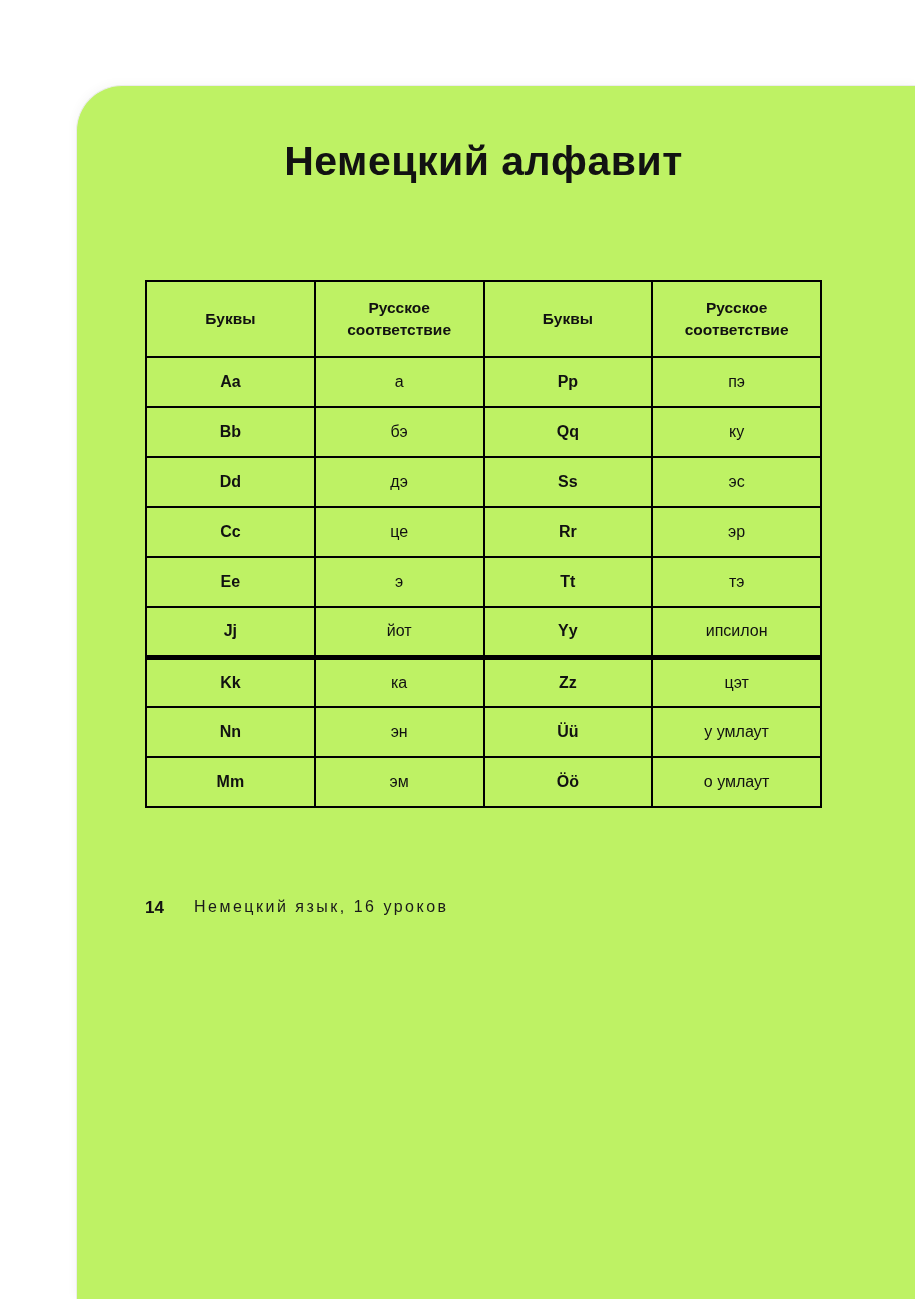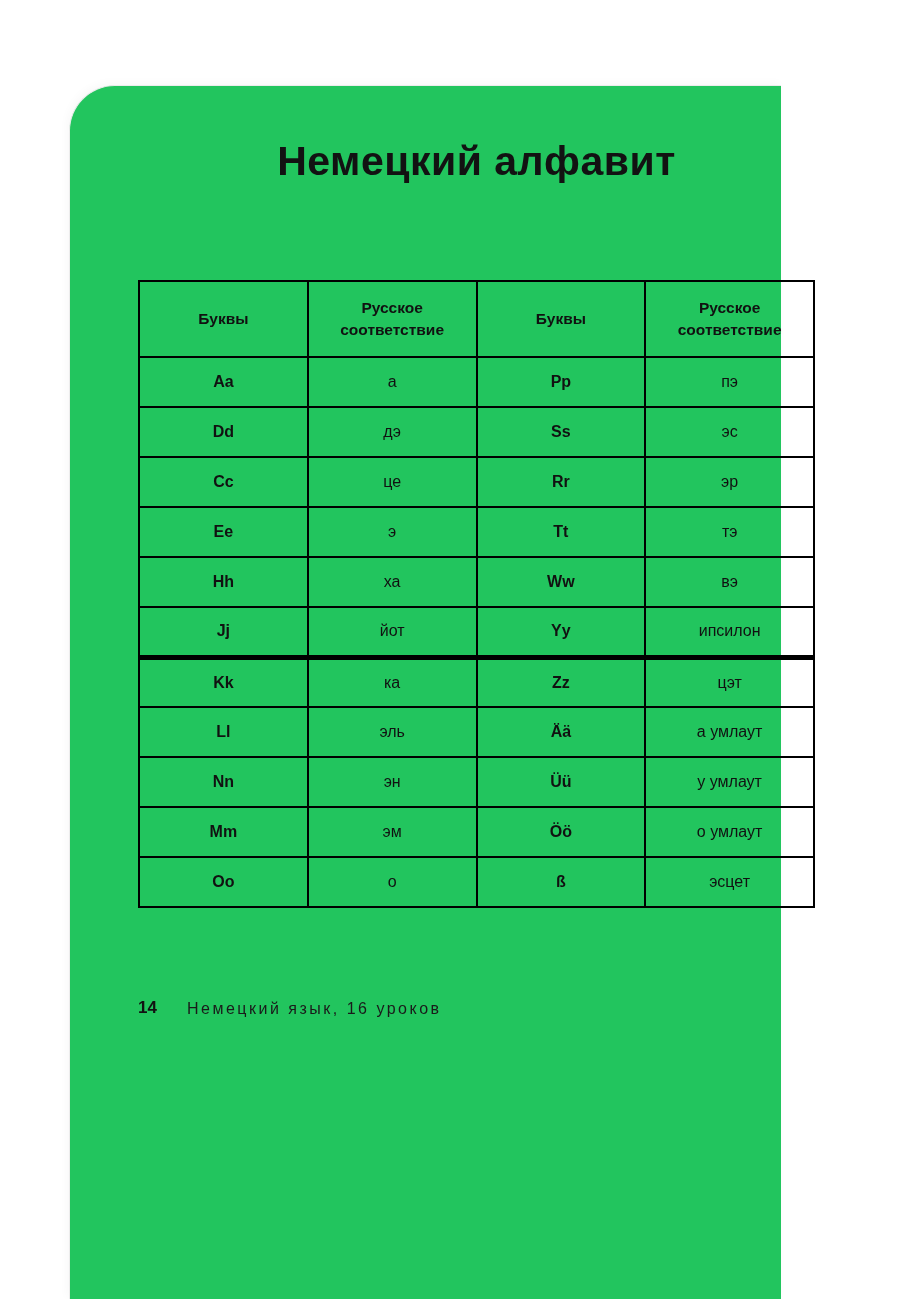"Немецкий алфавит" .page-card { background: #22c55e -> #bef264; left: 69px -> 76px; width: 712px -> 840px }
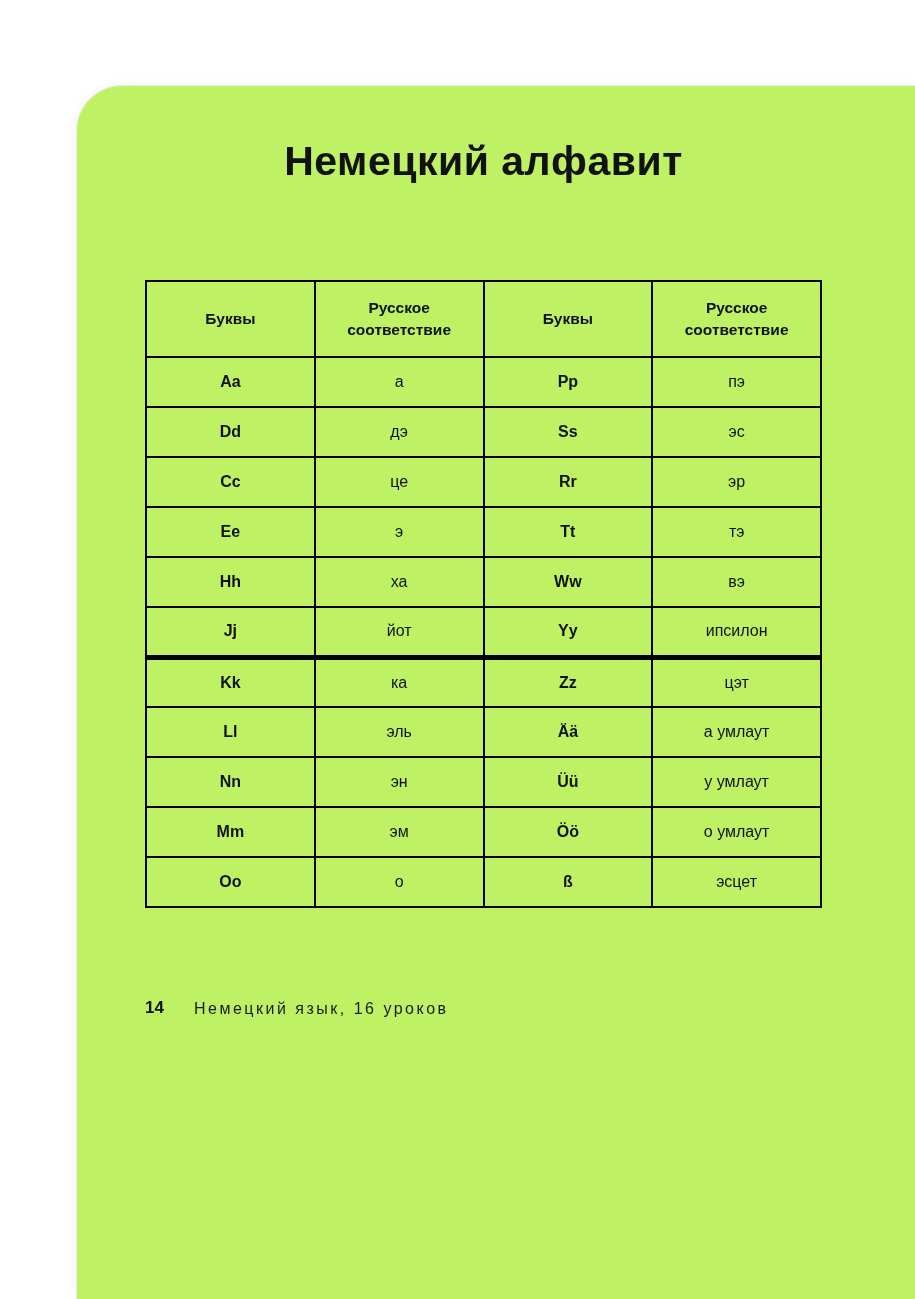"Bb" tr { html: none -> <tr> <td>Bb</td> <td>бэ</td> <td>Qq</td> <td>ку</td> </tr> }
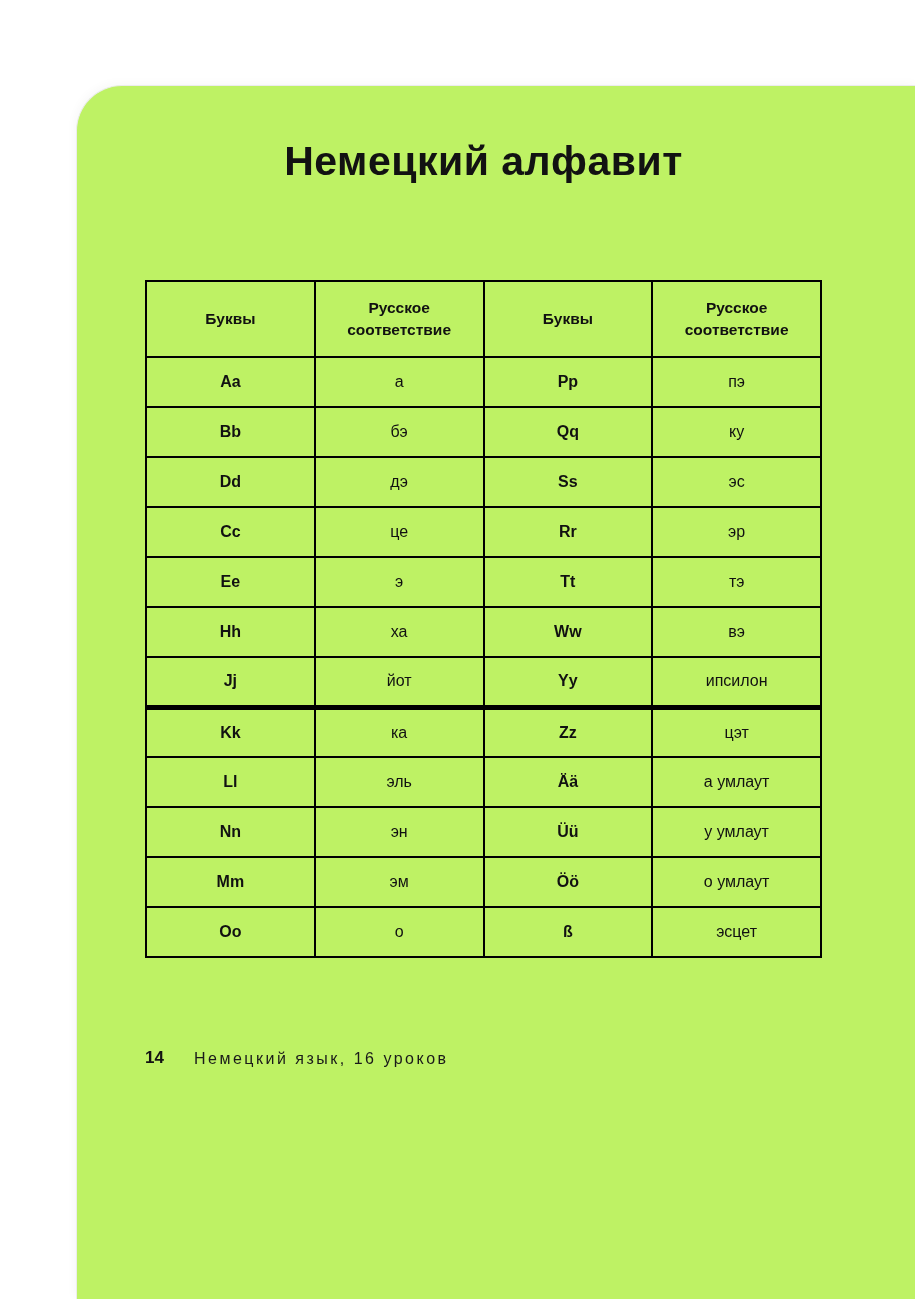"Hh" tr { html: <tr> <td>Hh</td> <td>ха</td> <td>Ww</td> <td>вэ</td> </tr> -> none }
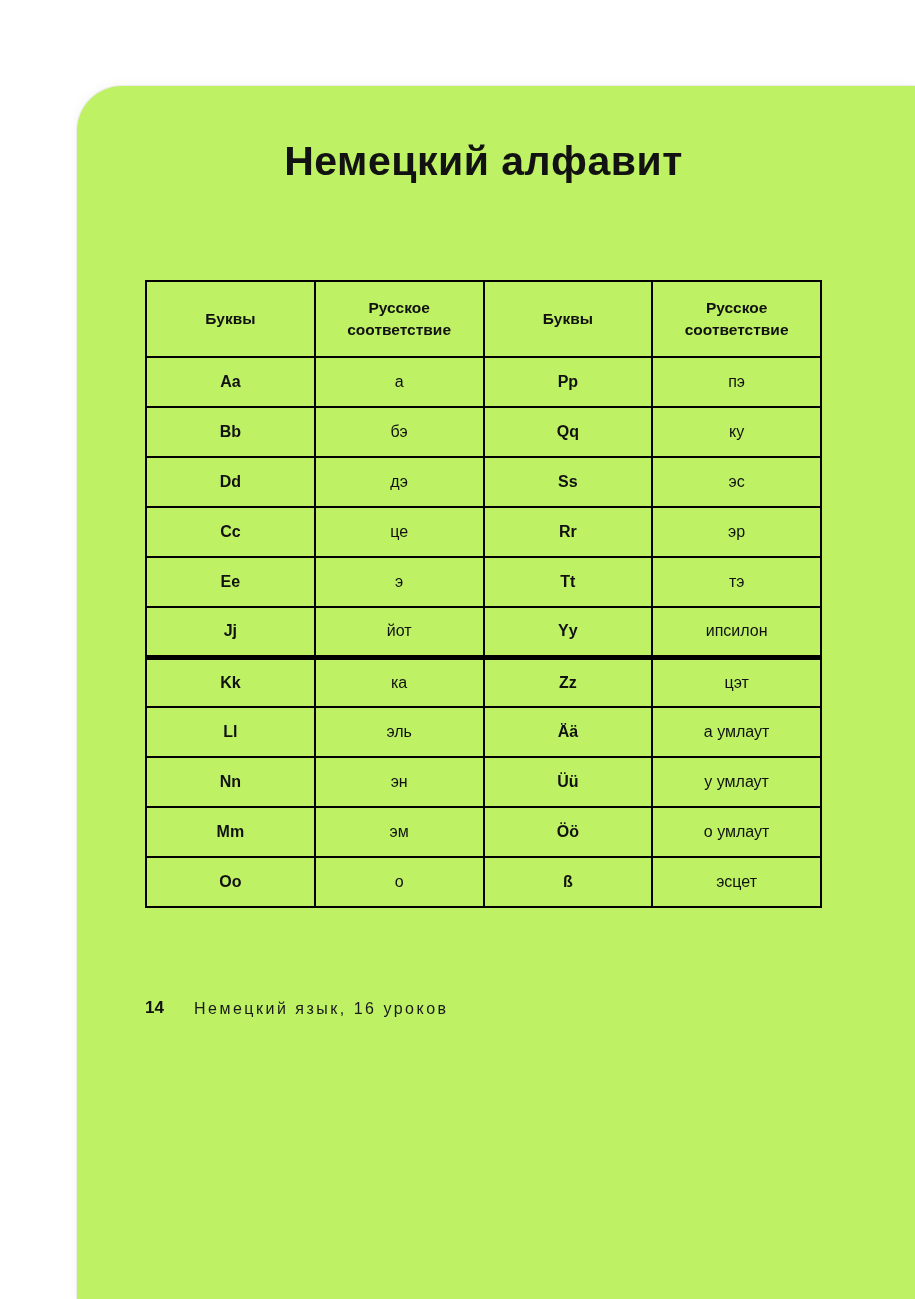"Ll" tr { html: <tr> <td>Ll</td> <td>эль</td> <td>Ää</td> <td>а умлаут</td> </tr> -> none }
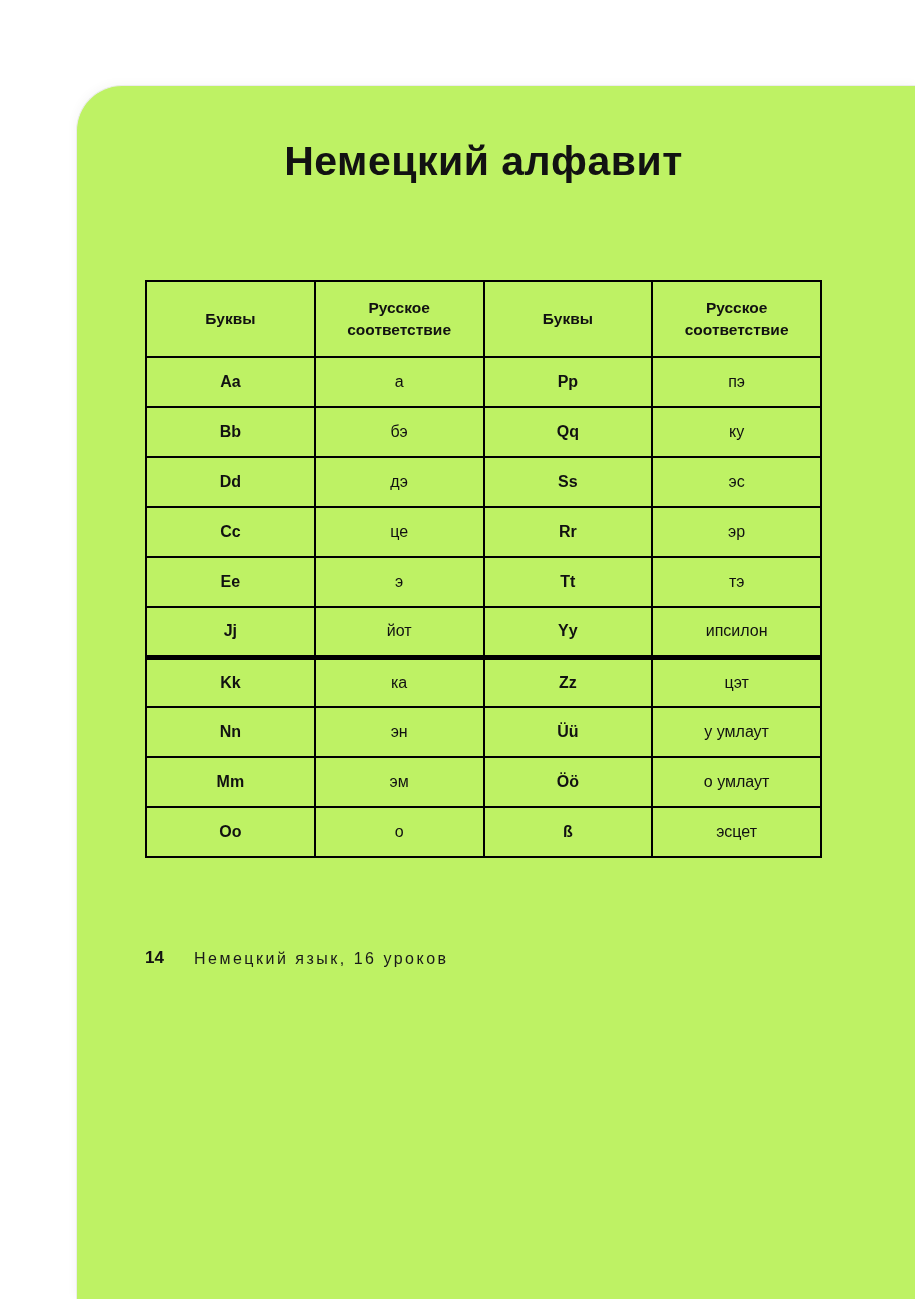"Oo" tr { html: <tr> <td>Oo</td> <td>о</td> <td>ß</td> <td>эсцет</td> </tr> -> none }
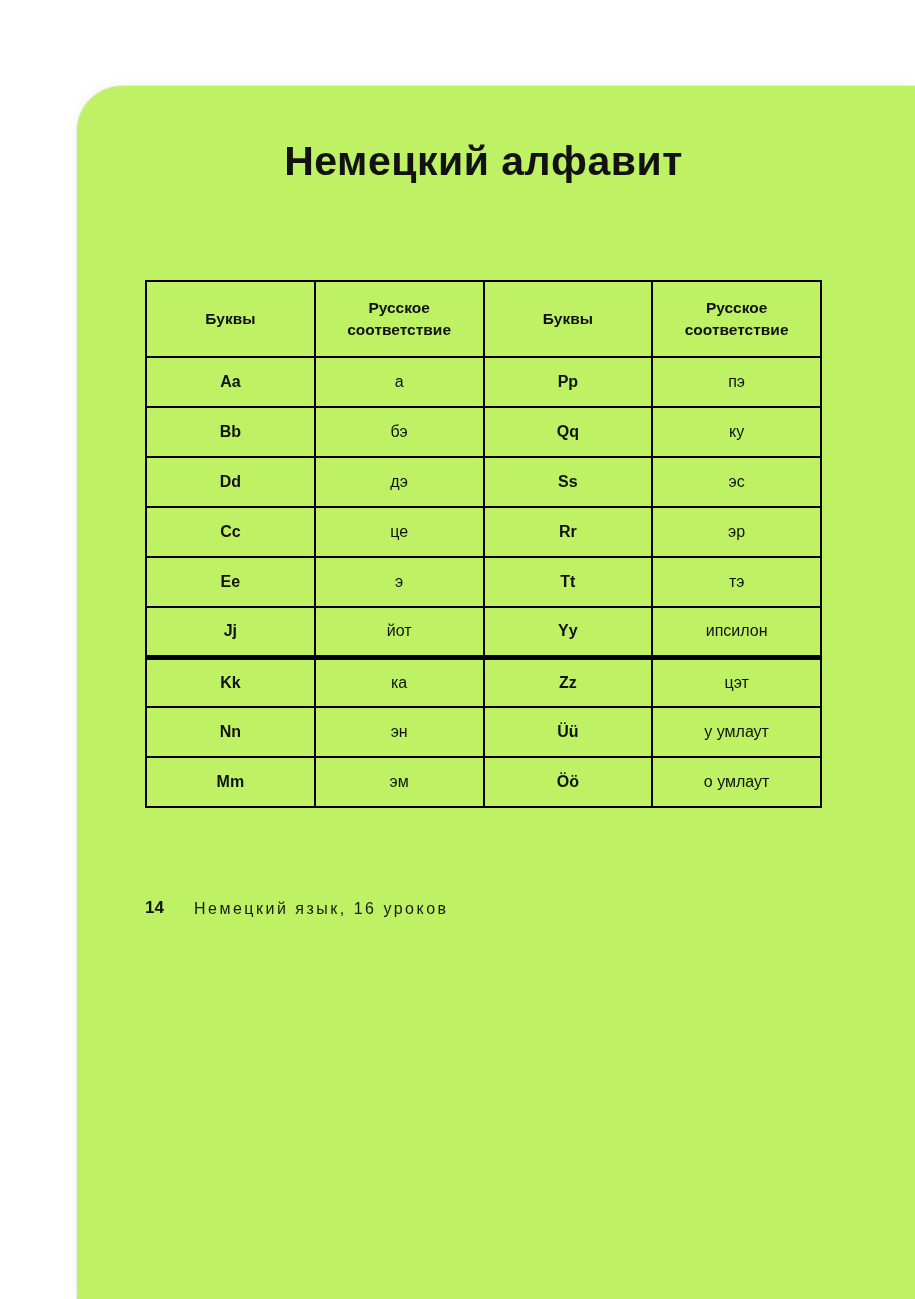"14" .footer { align-items: flex-end -> flex-start }
